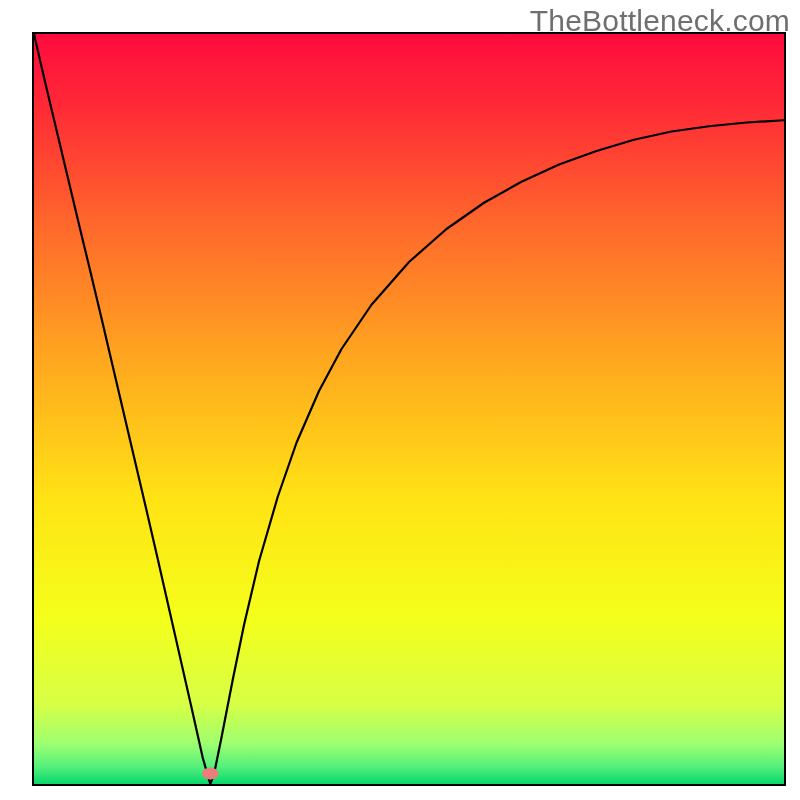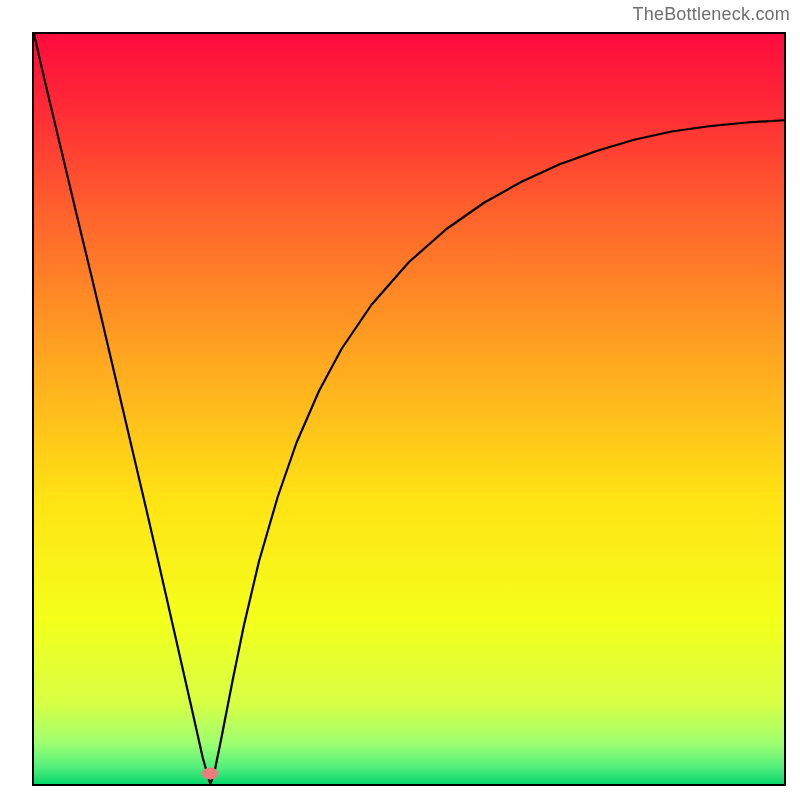"TheBottleneck.com" .watermark { font-size: 18px -> 30px }
